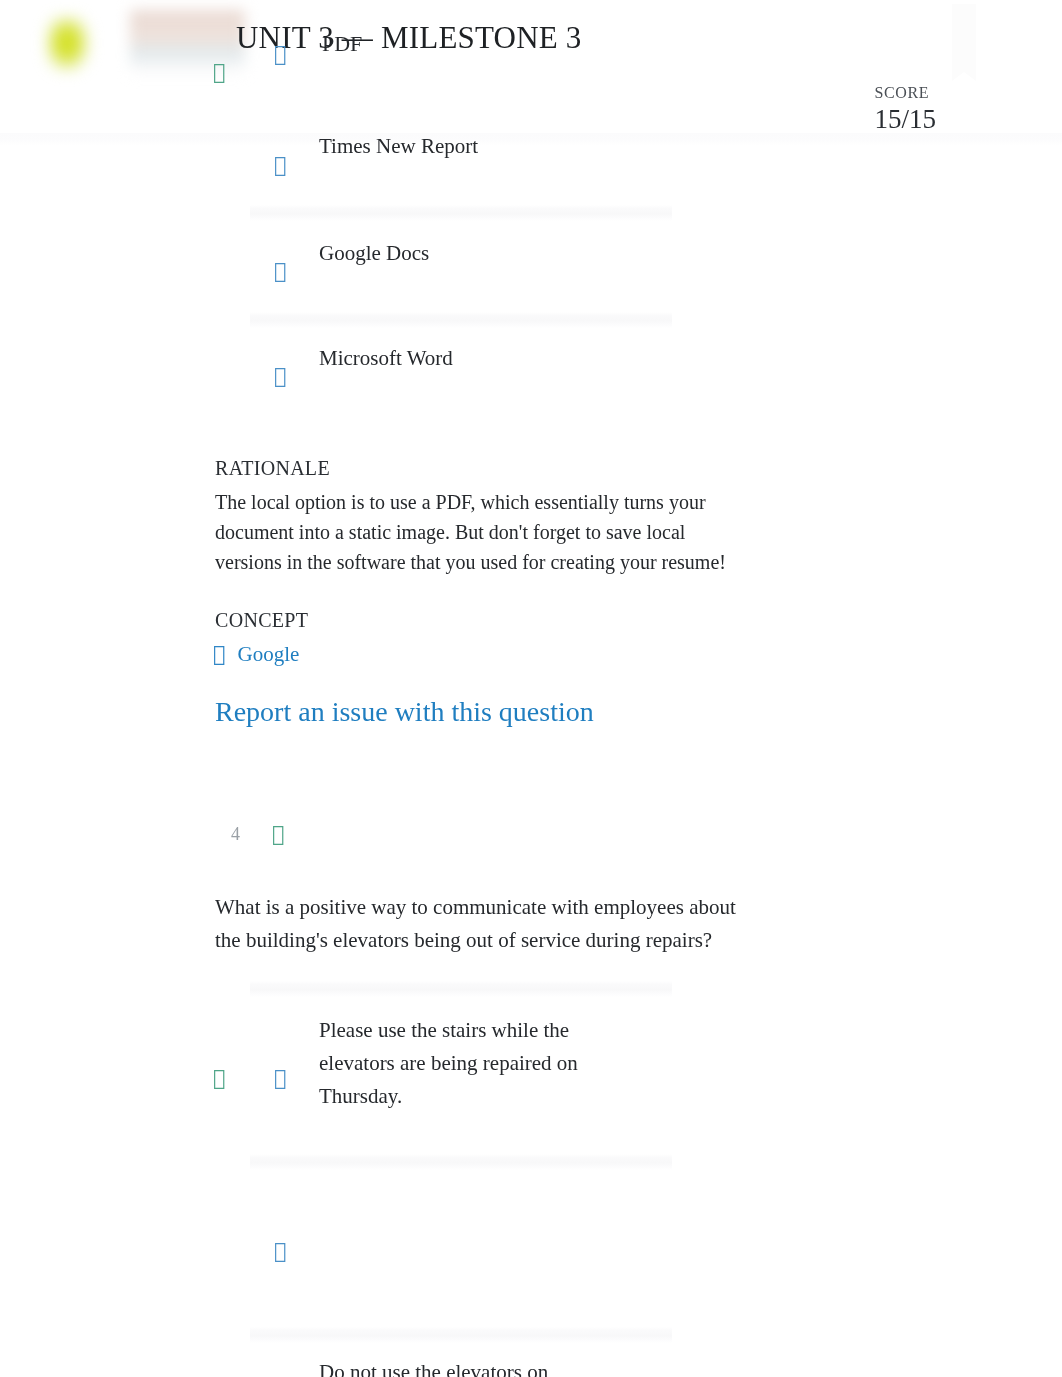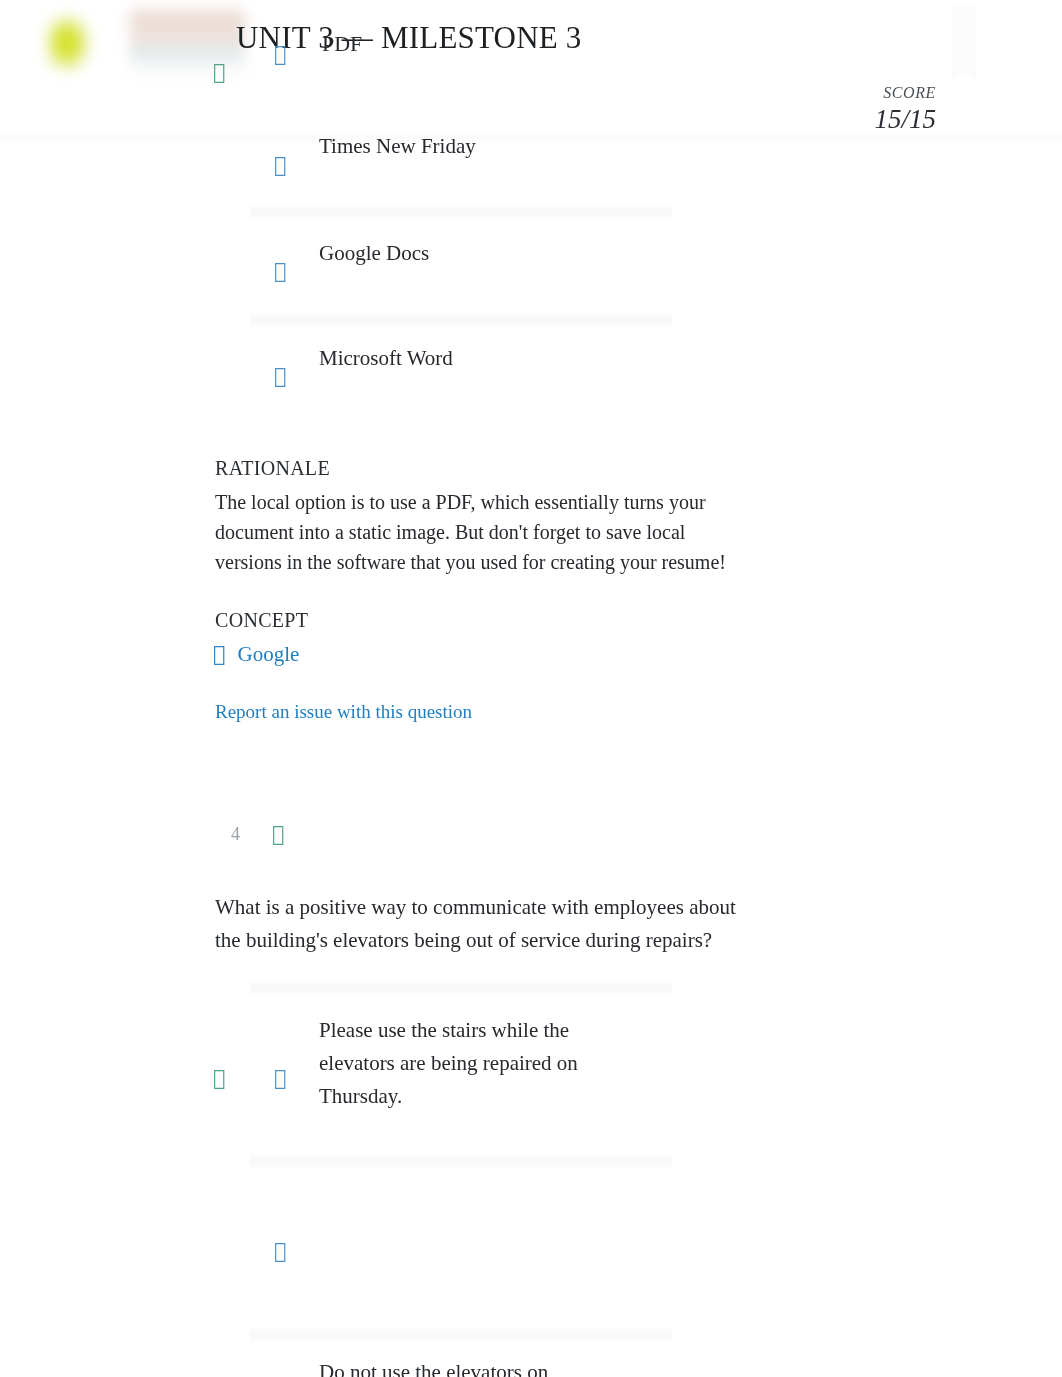"SCORE" .score-box { font-style: italic -> none; text-align: right -> none }
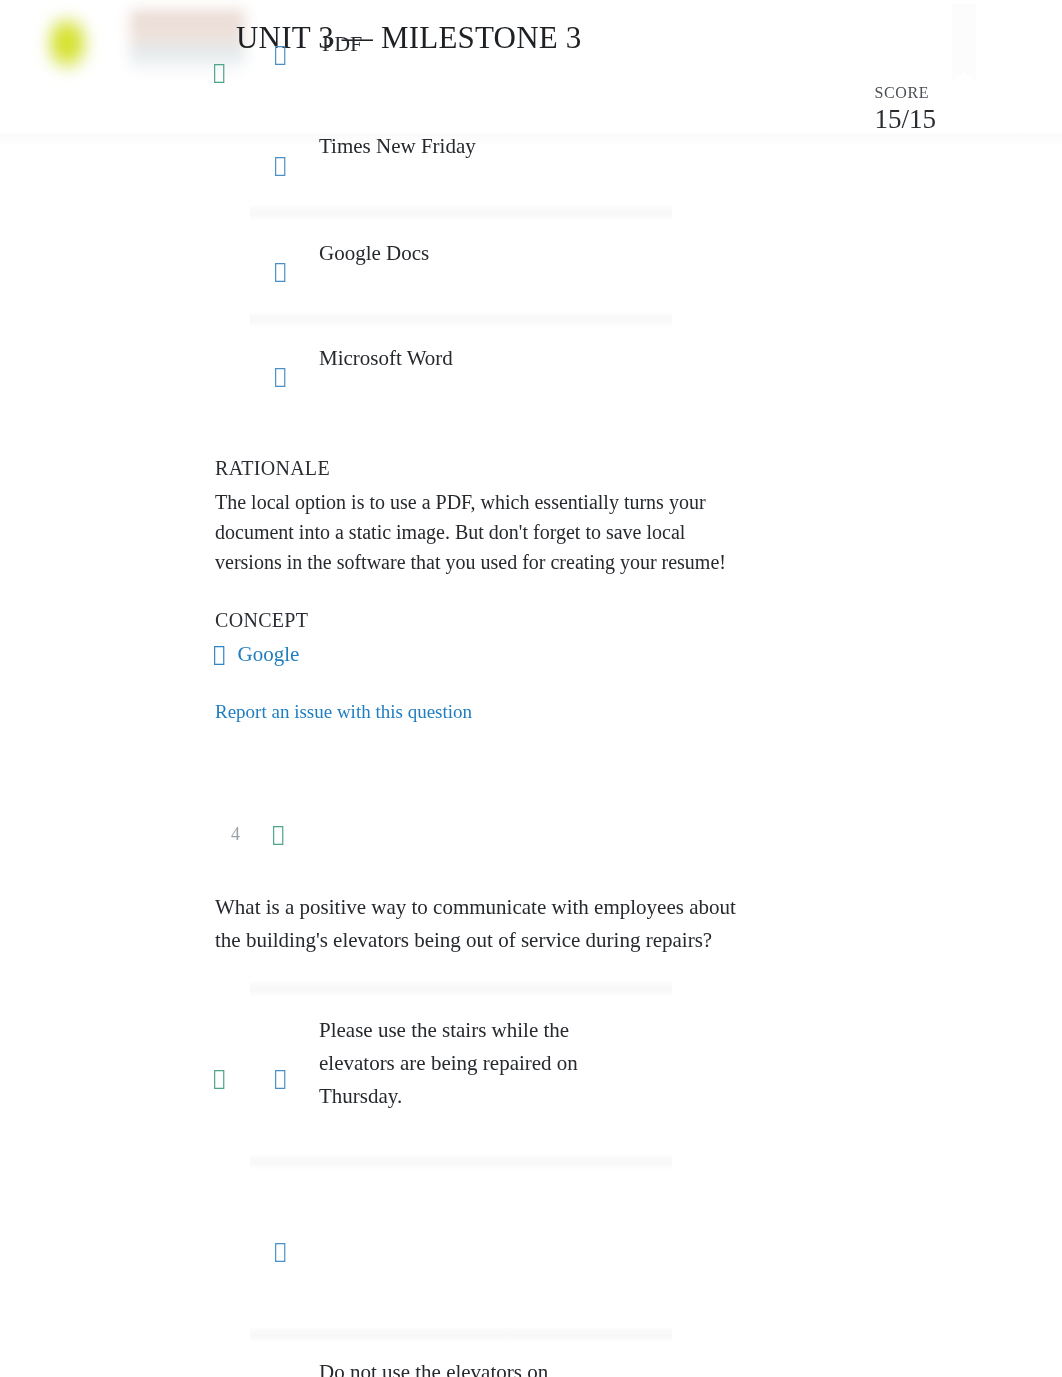"Times New Friday" div.opt-text { text: Friday -> Report }
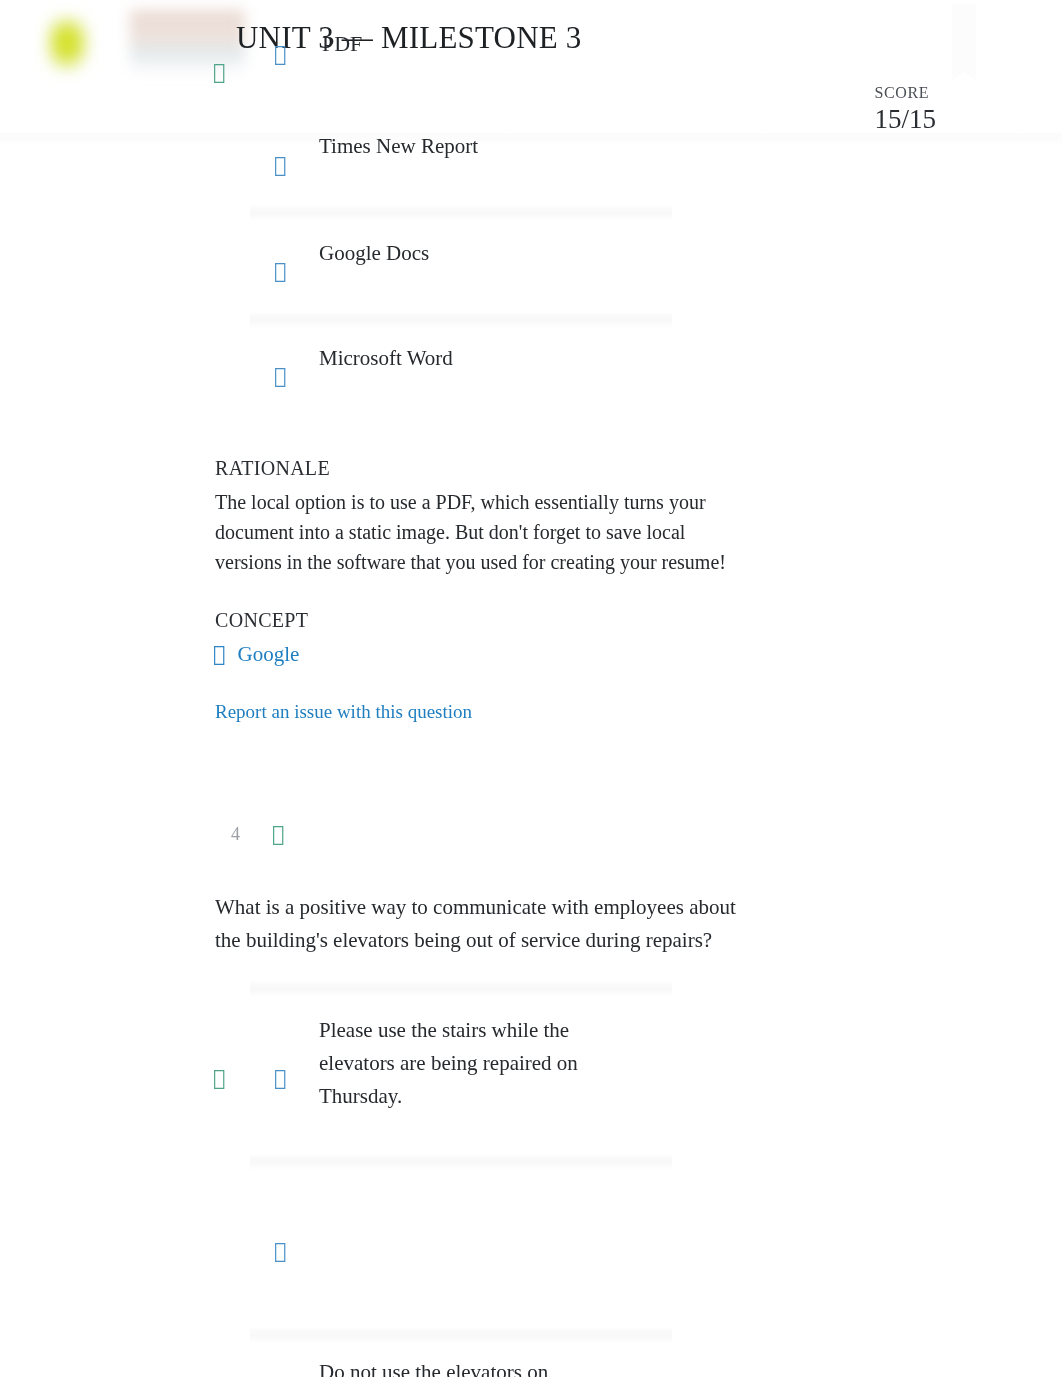"Report an issue with this" .link-lg { font-size: 19px -> 28px }
